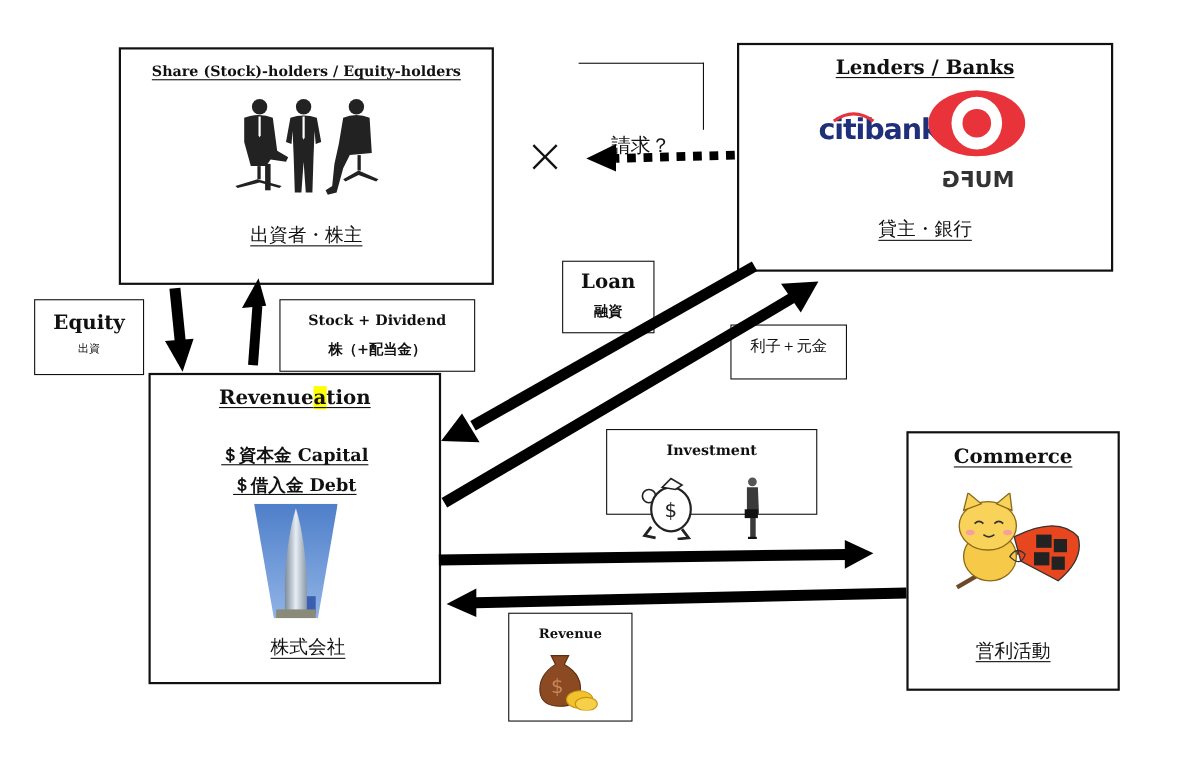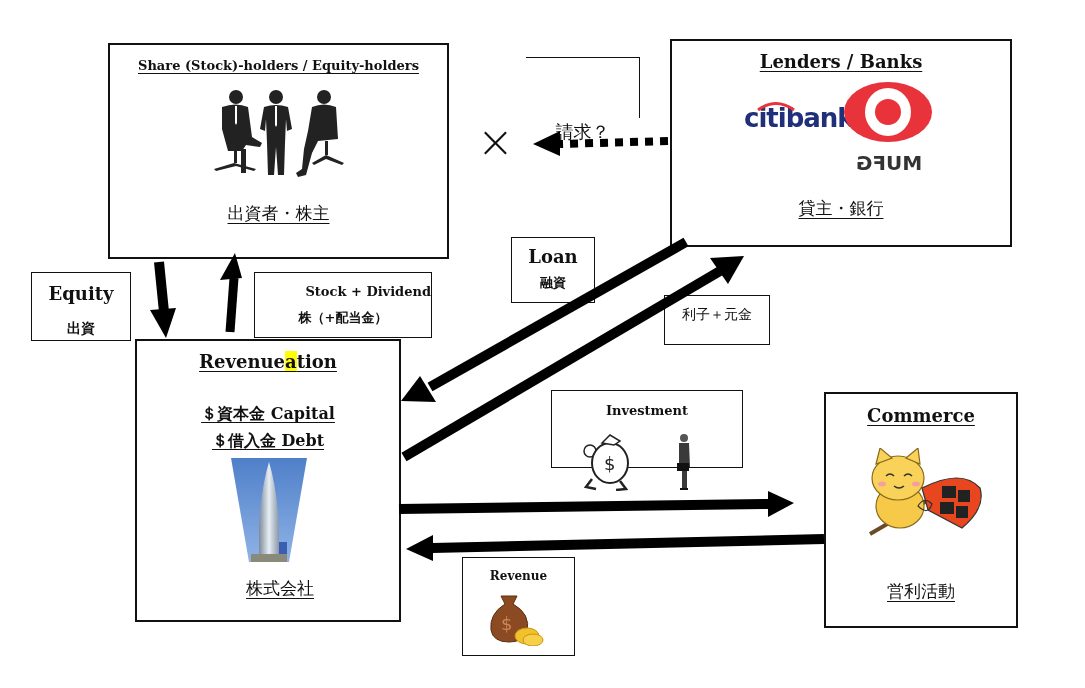"Stock + Dividend" div.lbl { text-align: right -> none }
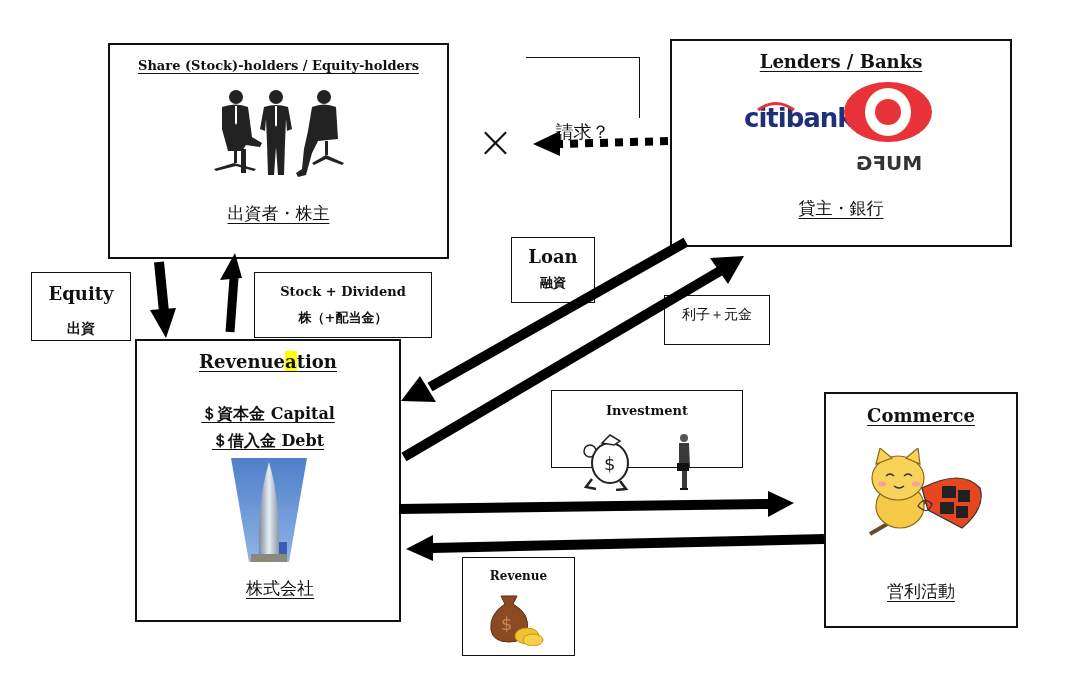"出資" div.lbl { font-size: 14px -> 10px; font-weight: bold -> normal; margin-top: 10px -> none }
